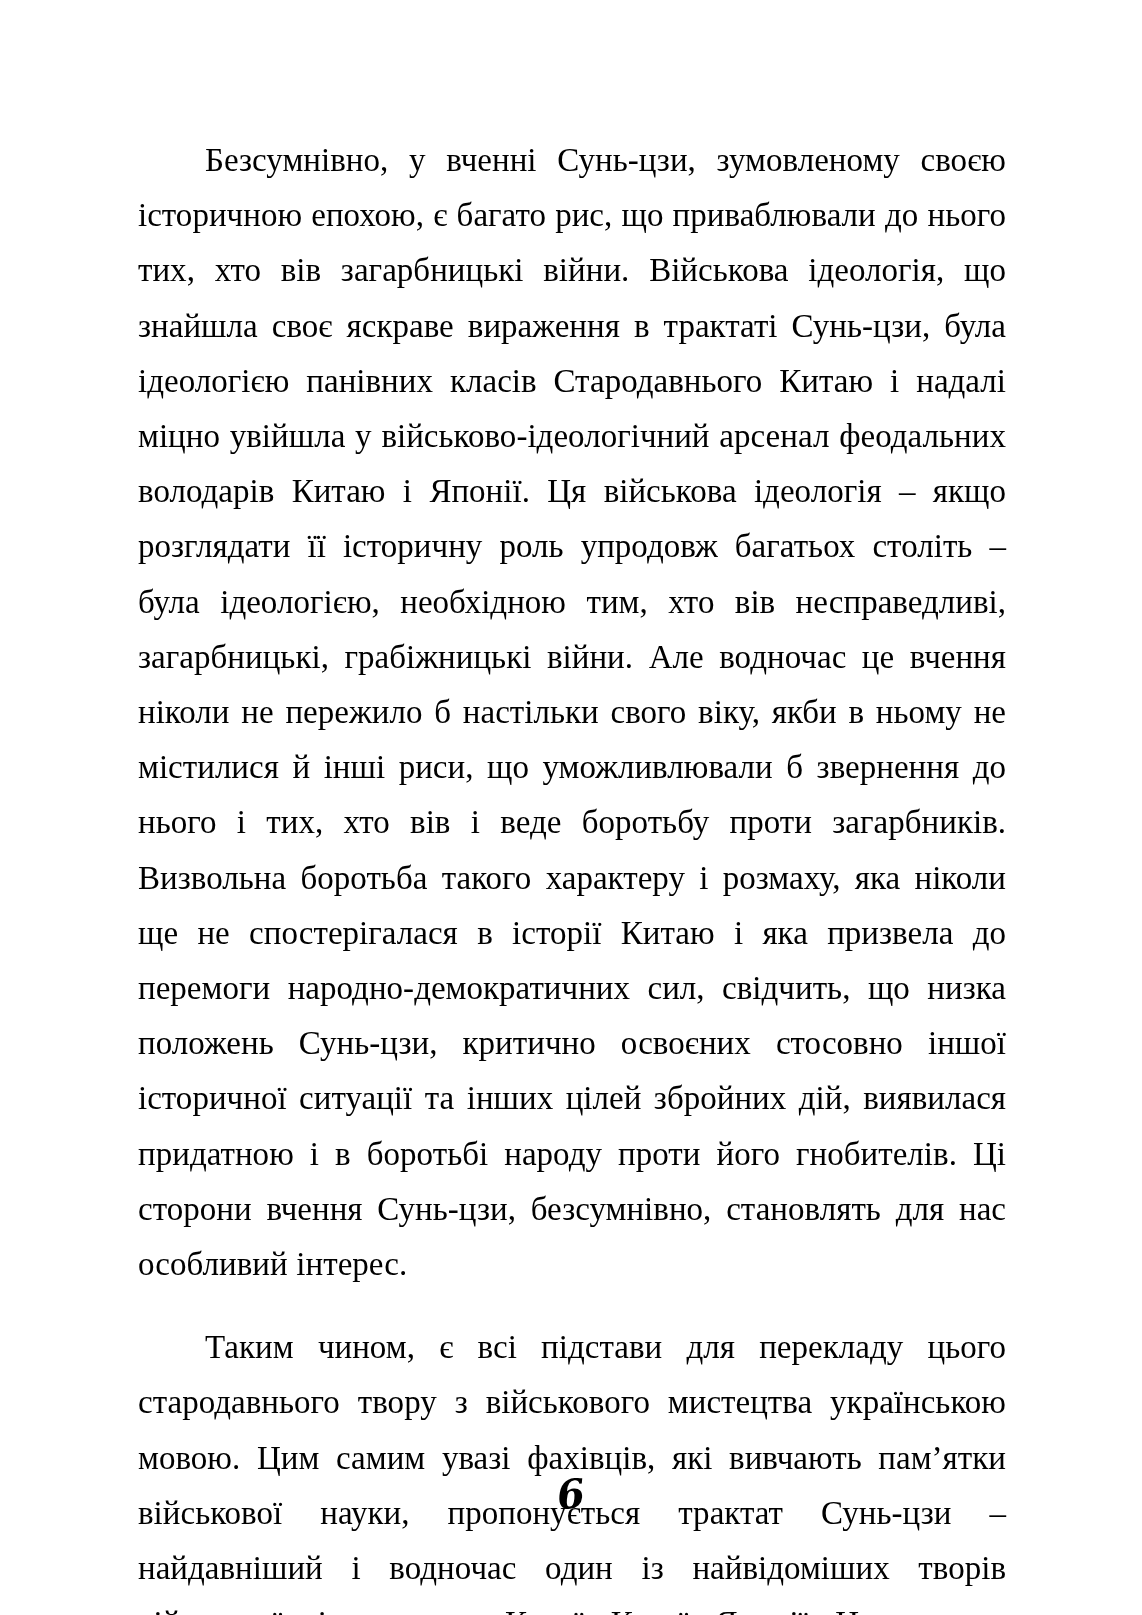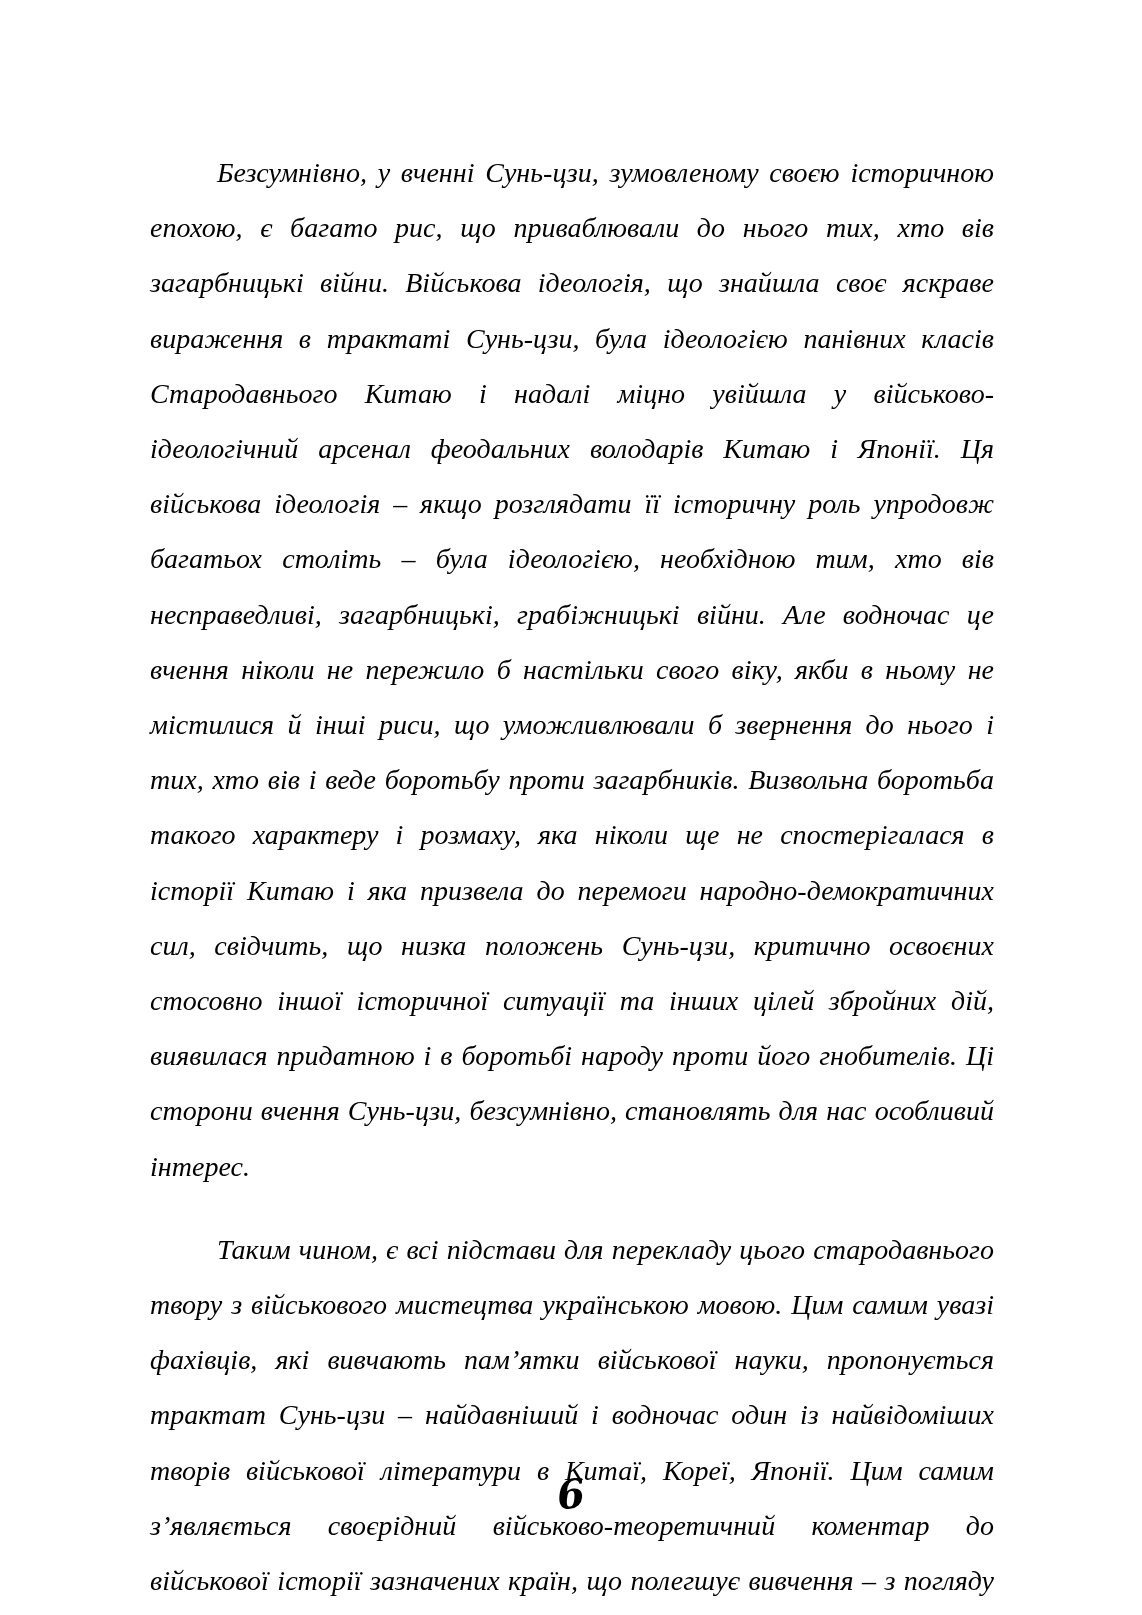"Безсумнівно, у вченні Сунь-цзи," .para { font-size: 28px -> 33px; font-style: italic -> none; margin: 12px -> 0 }
